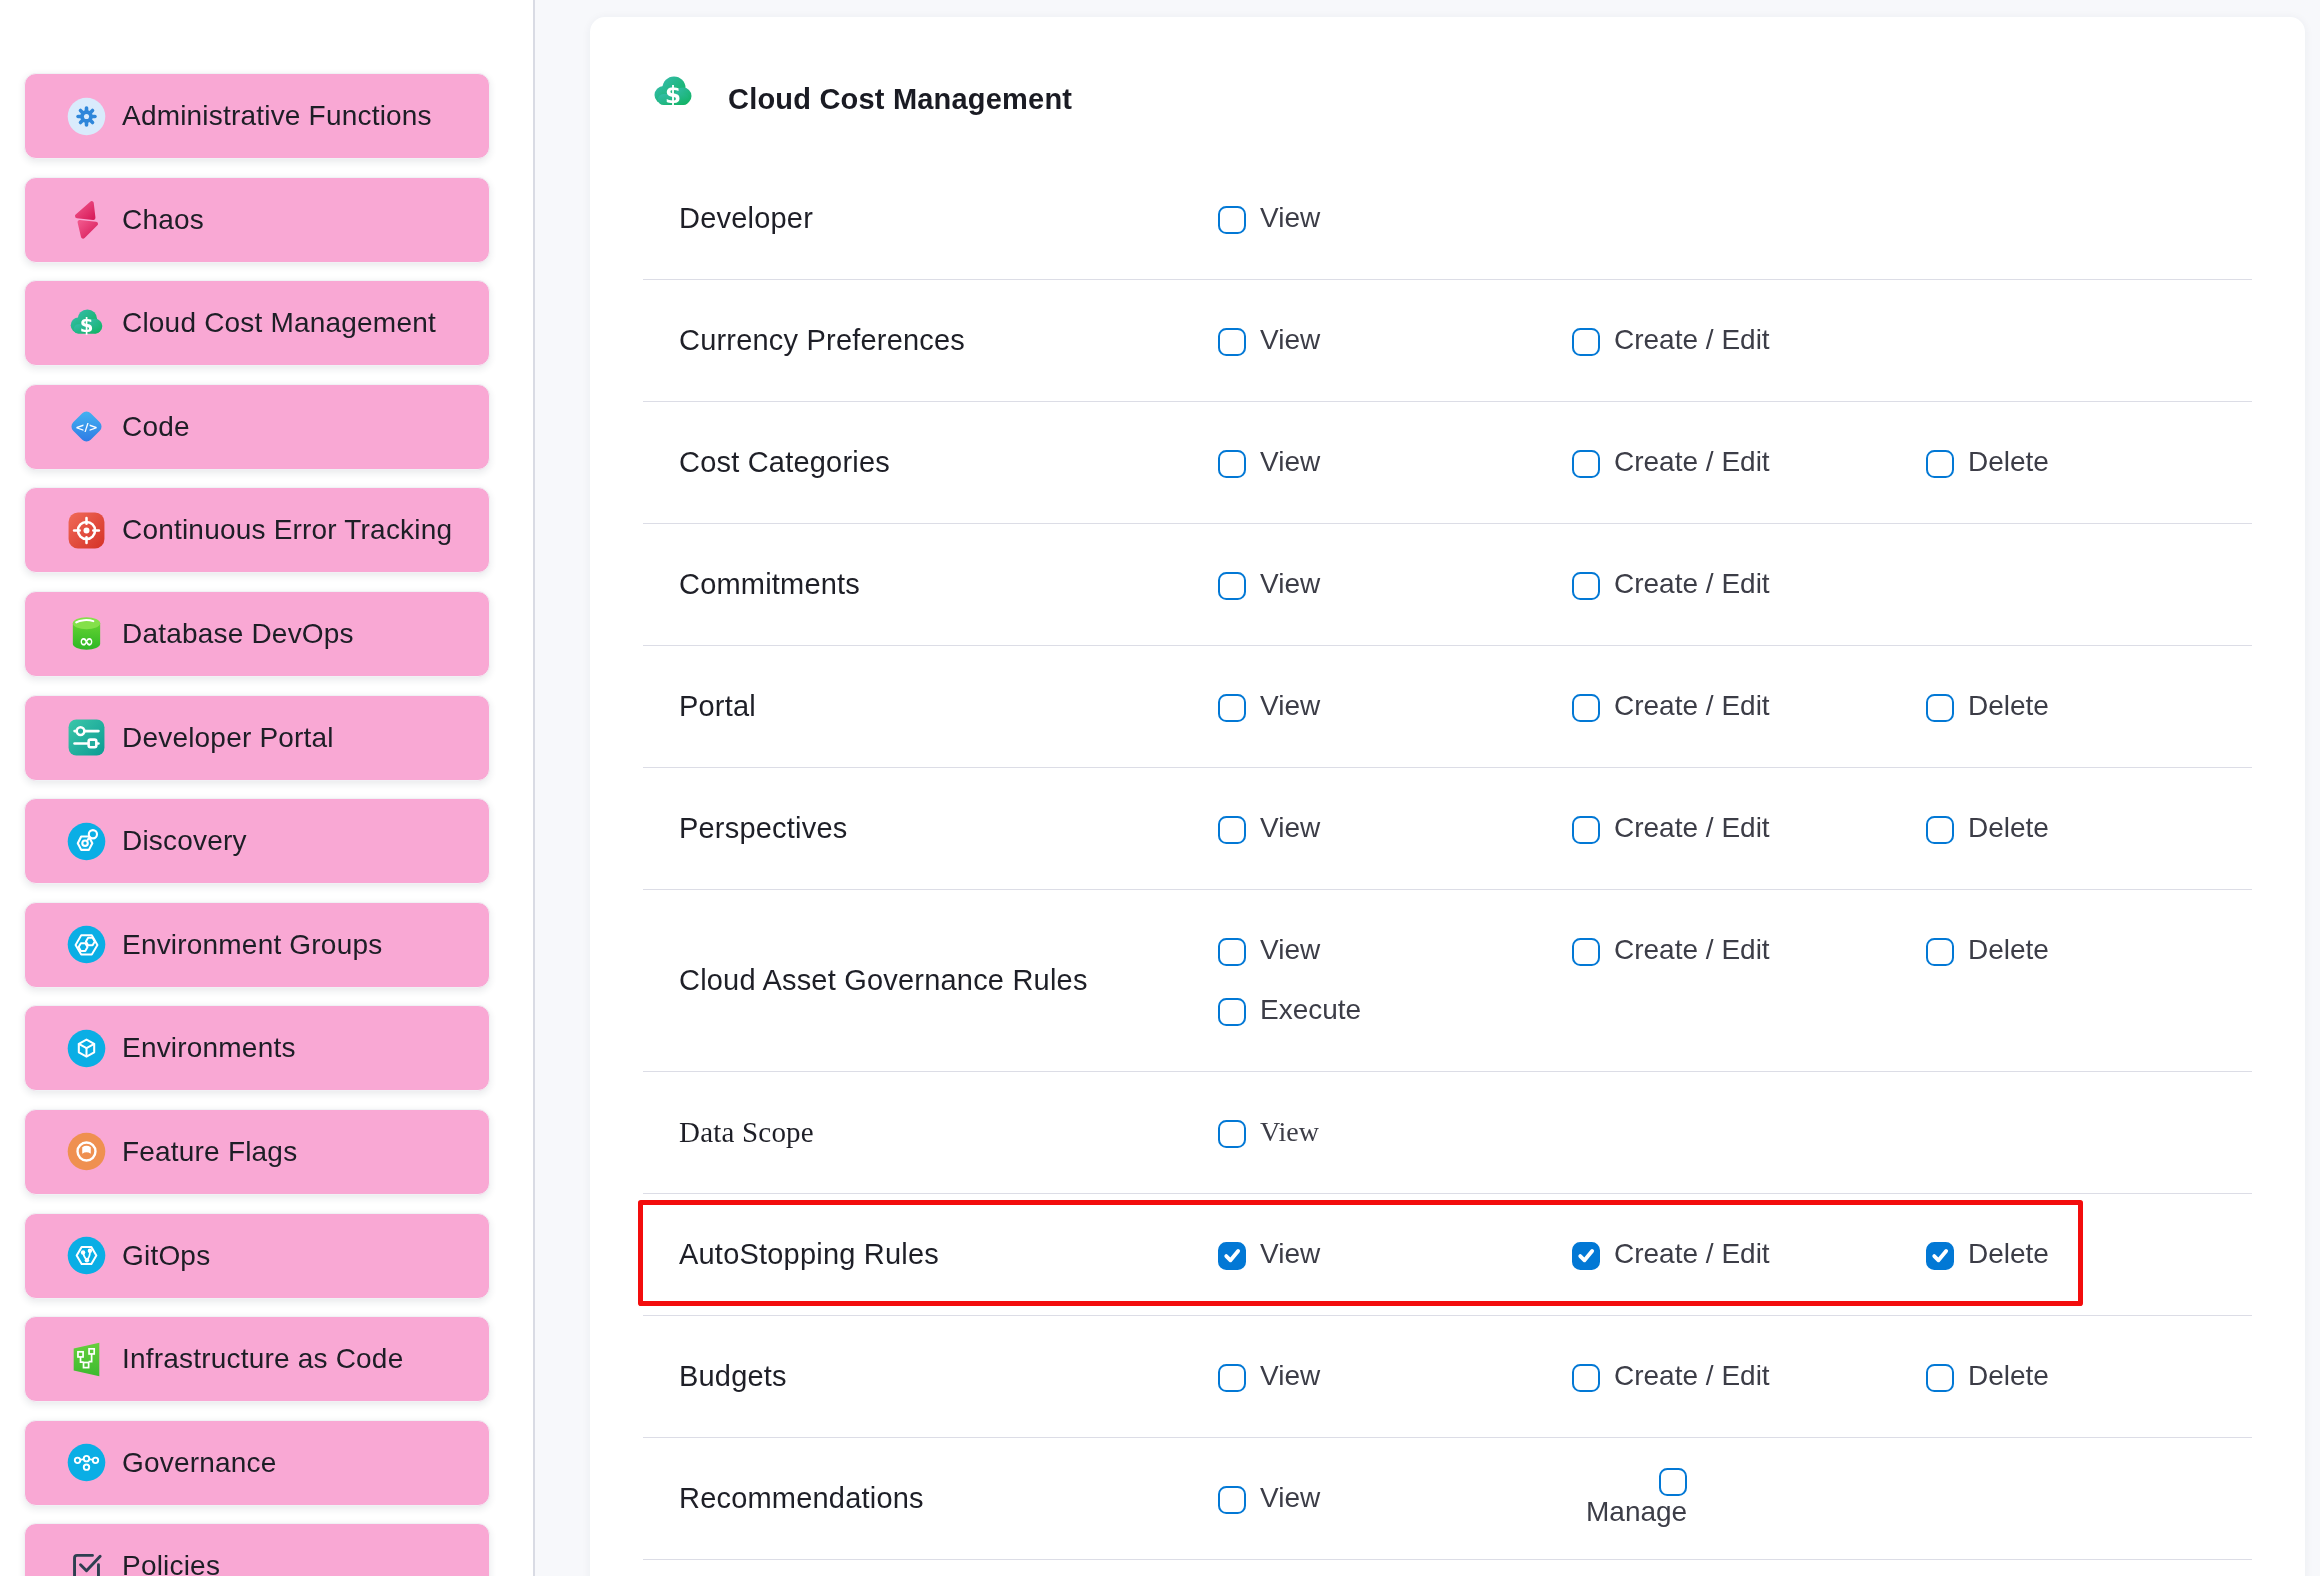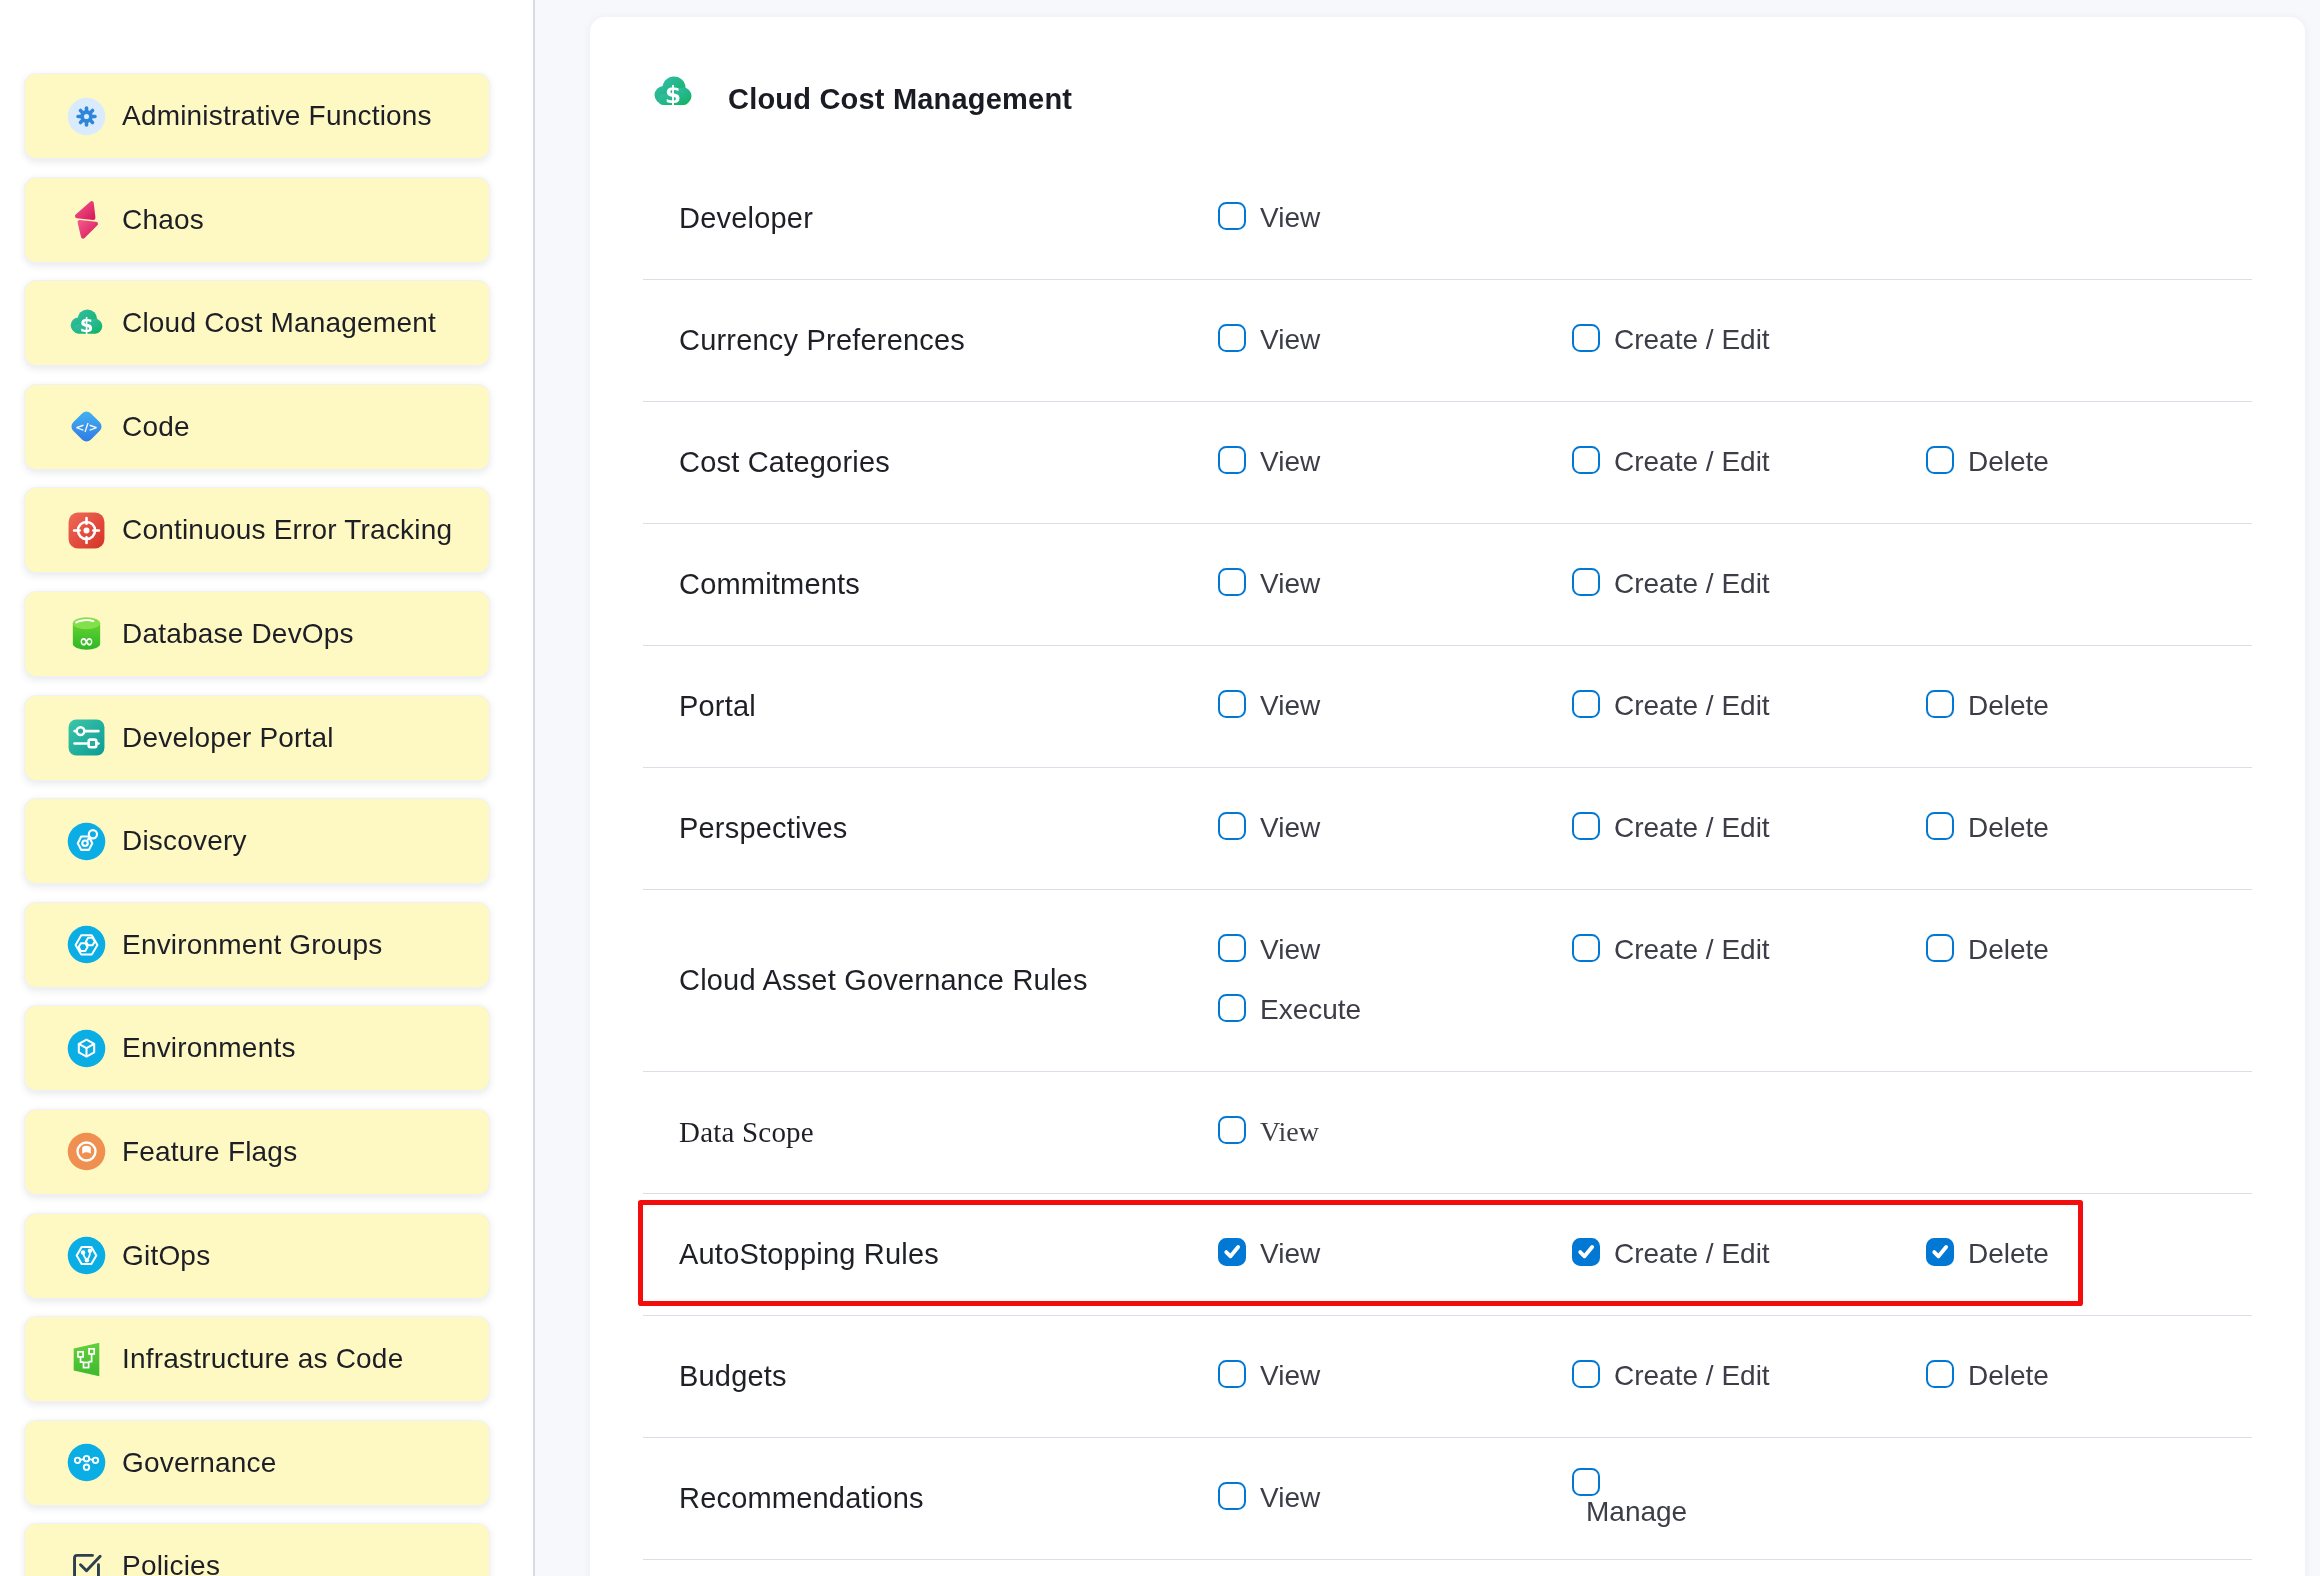"Administrative Functions" .side-card { background: #fef9c3 -> #f9a8d4 }
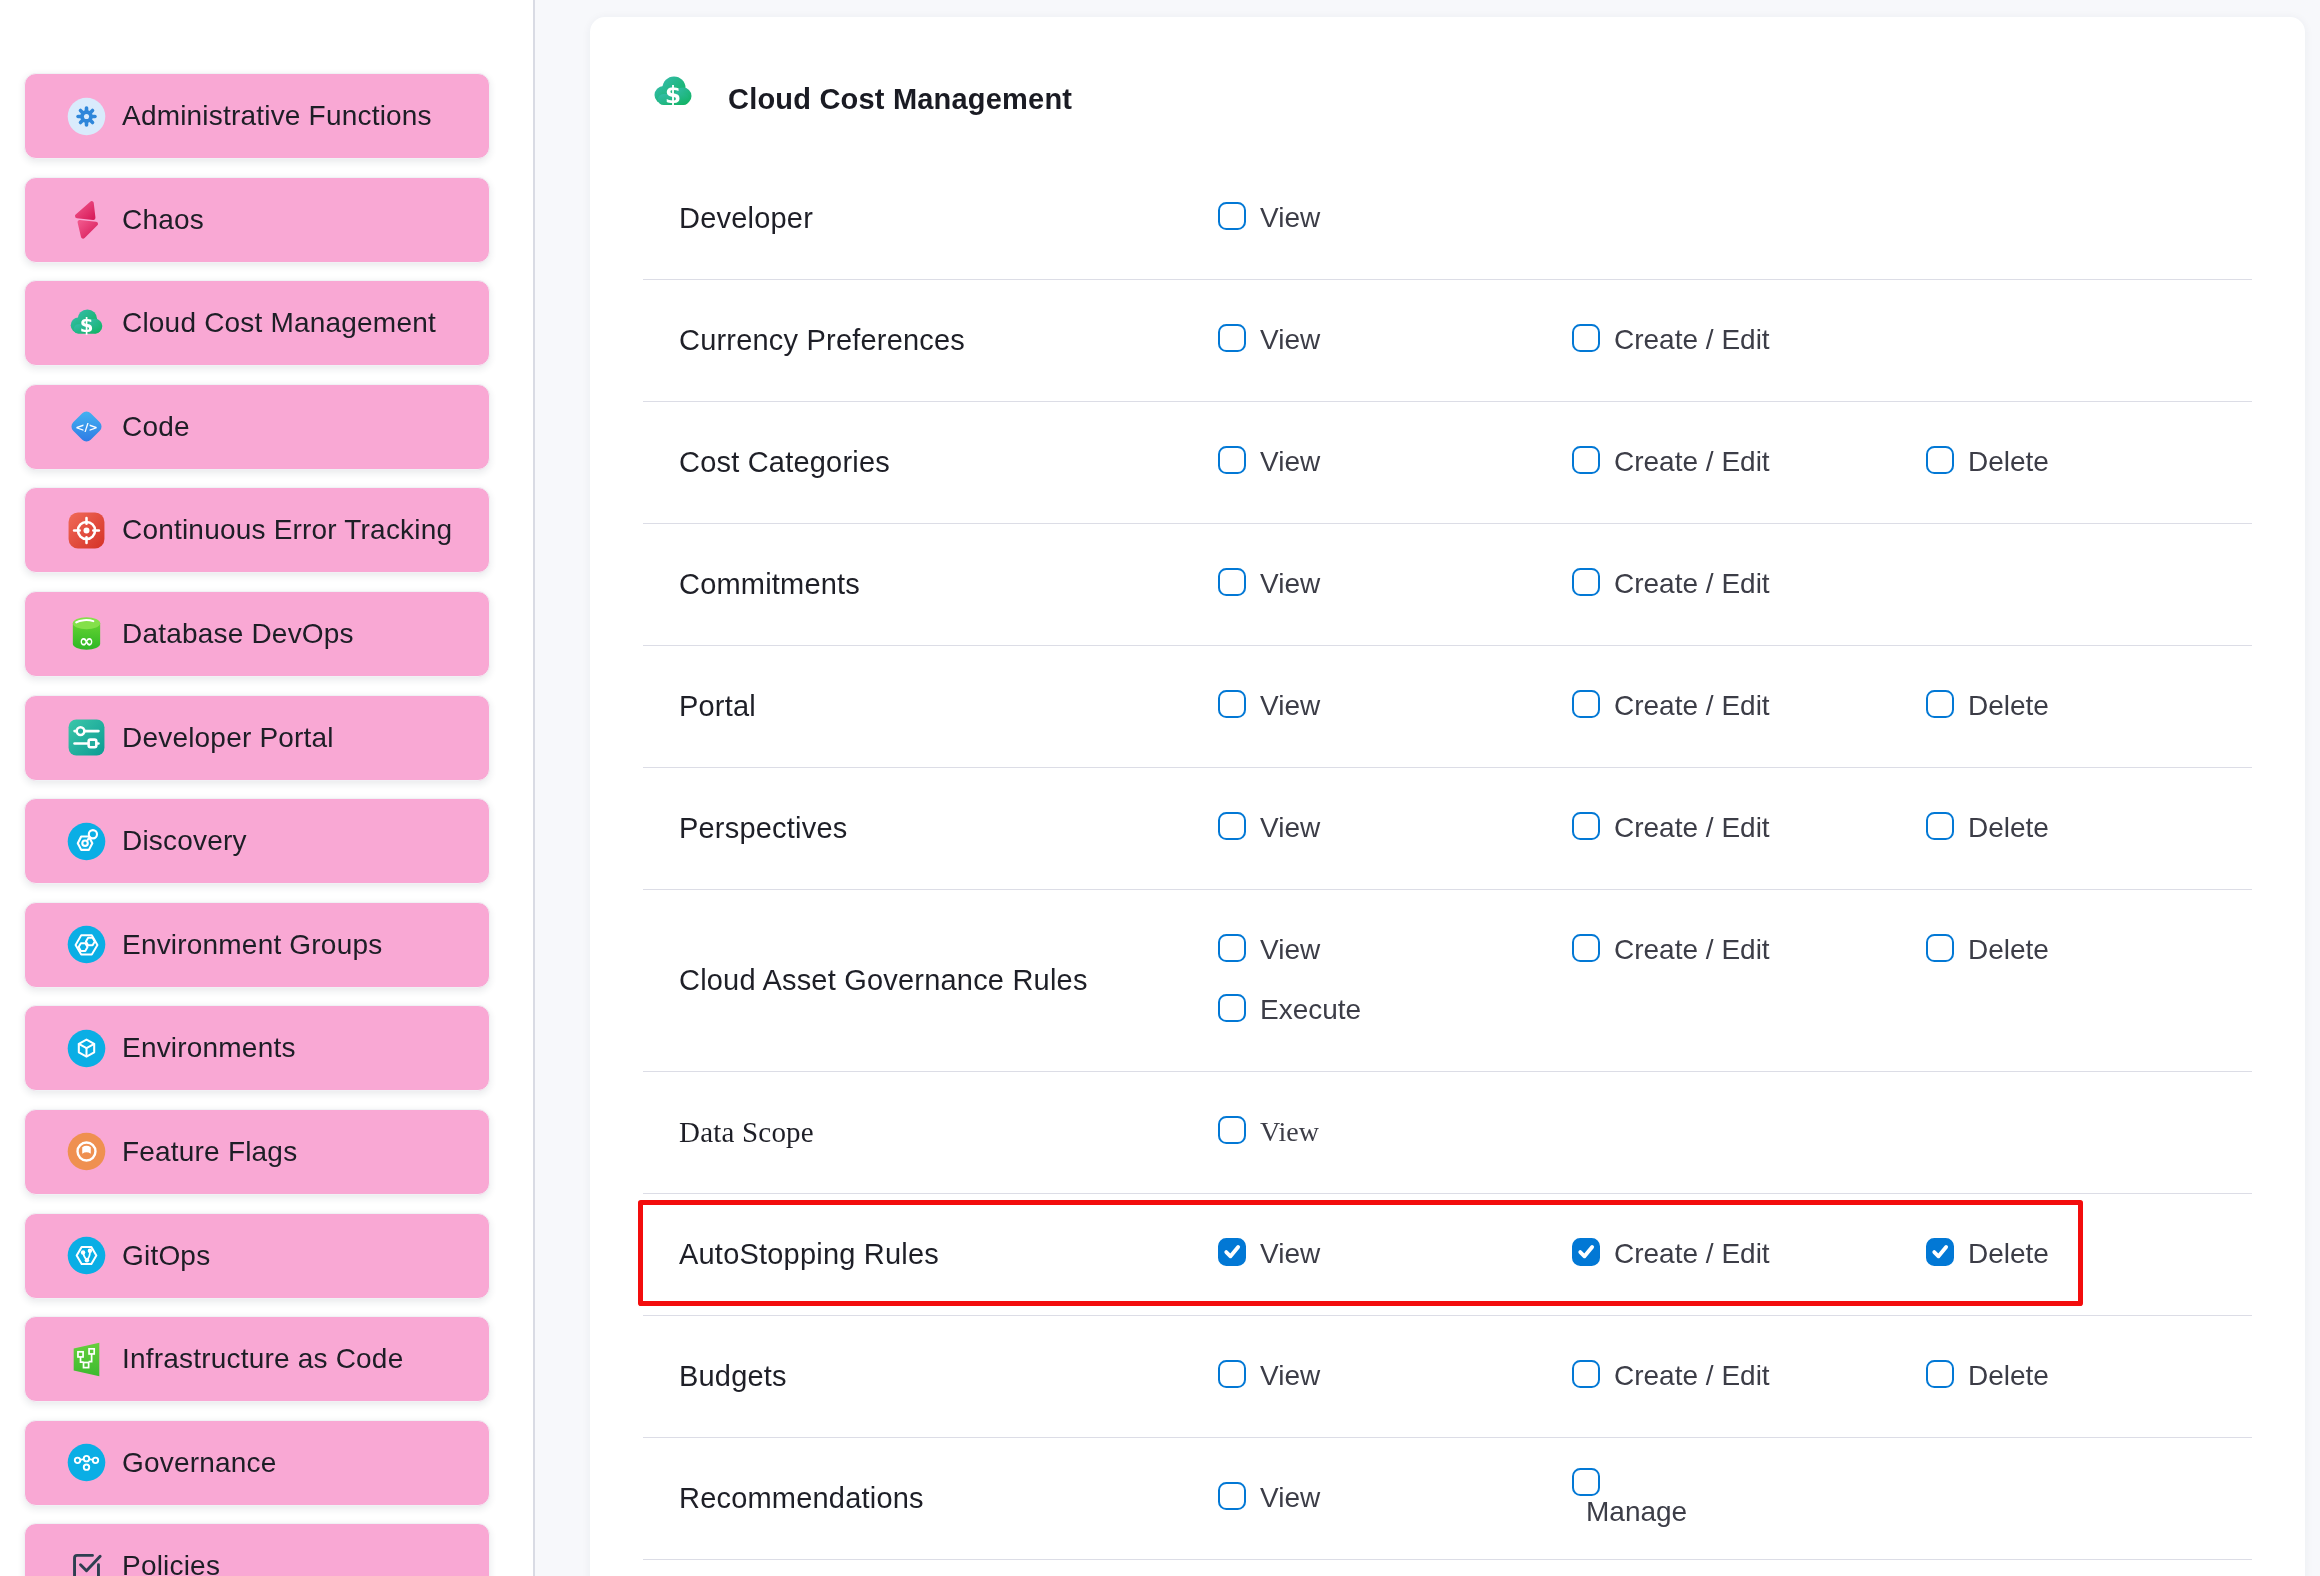"View" .perm-item { align-items: flex-start -> flex-end }
